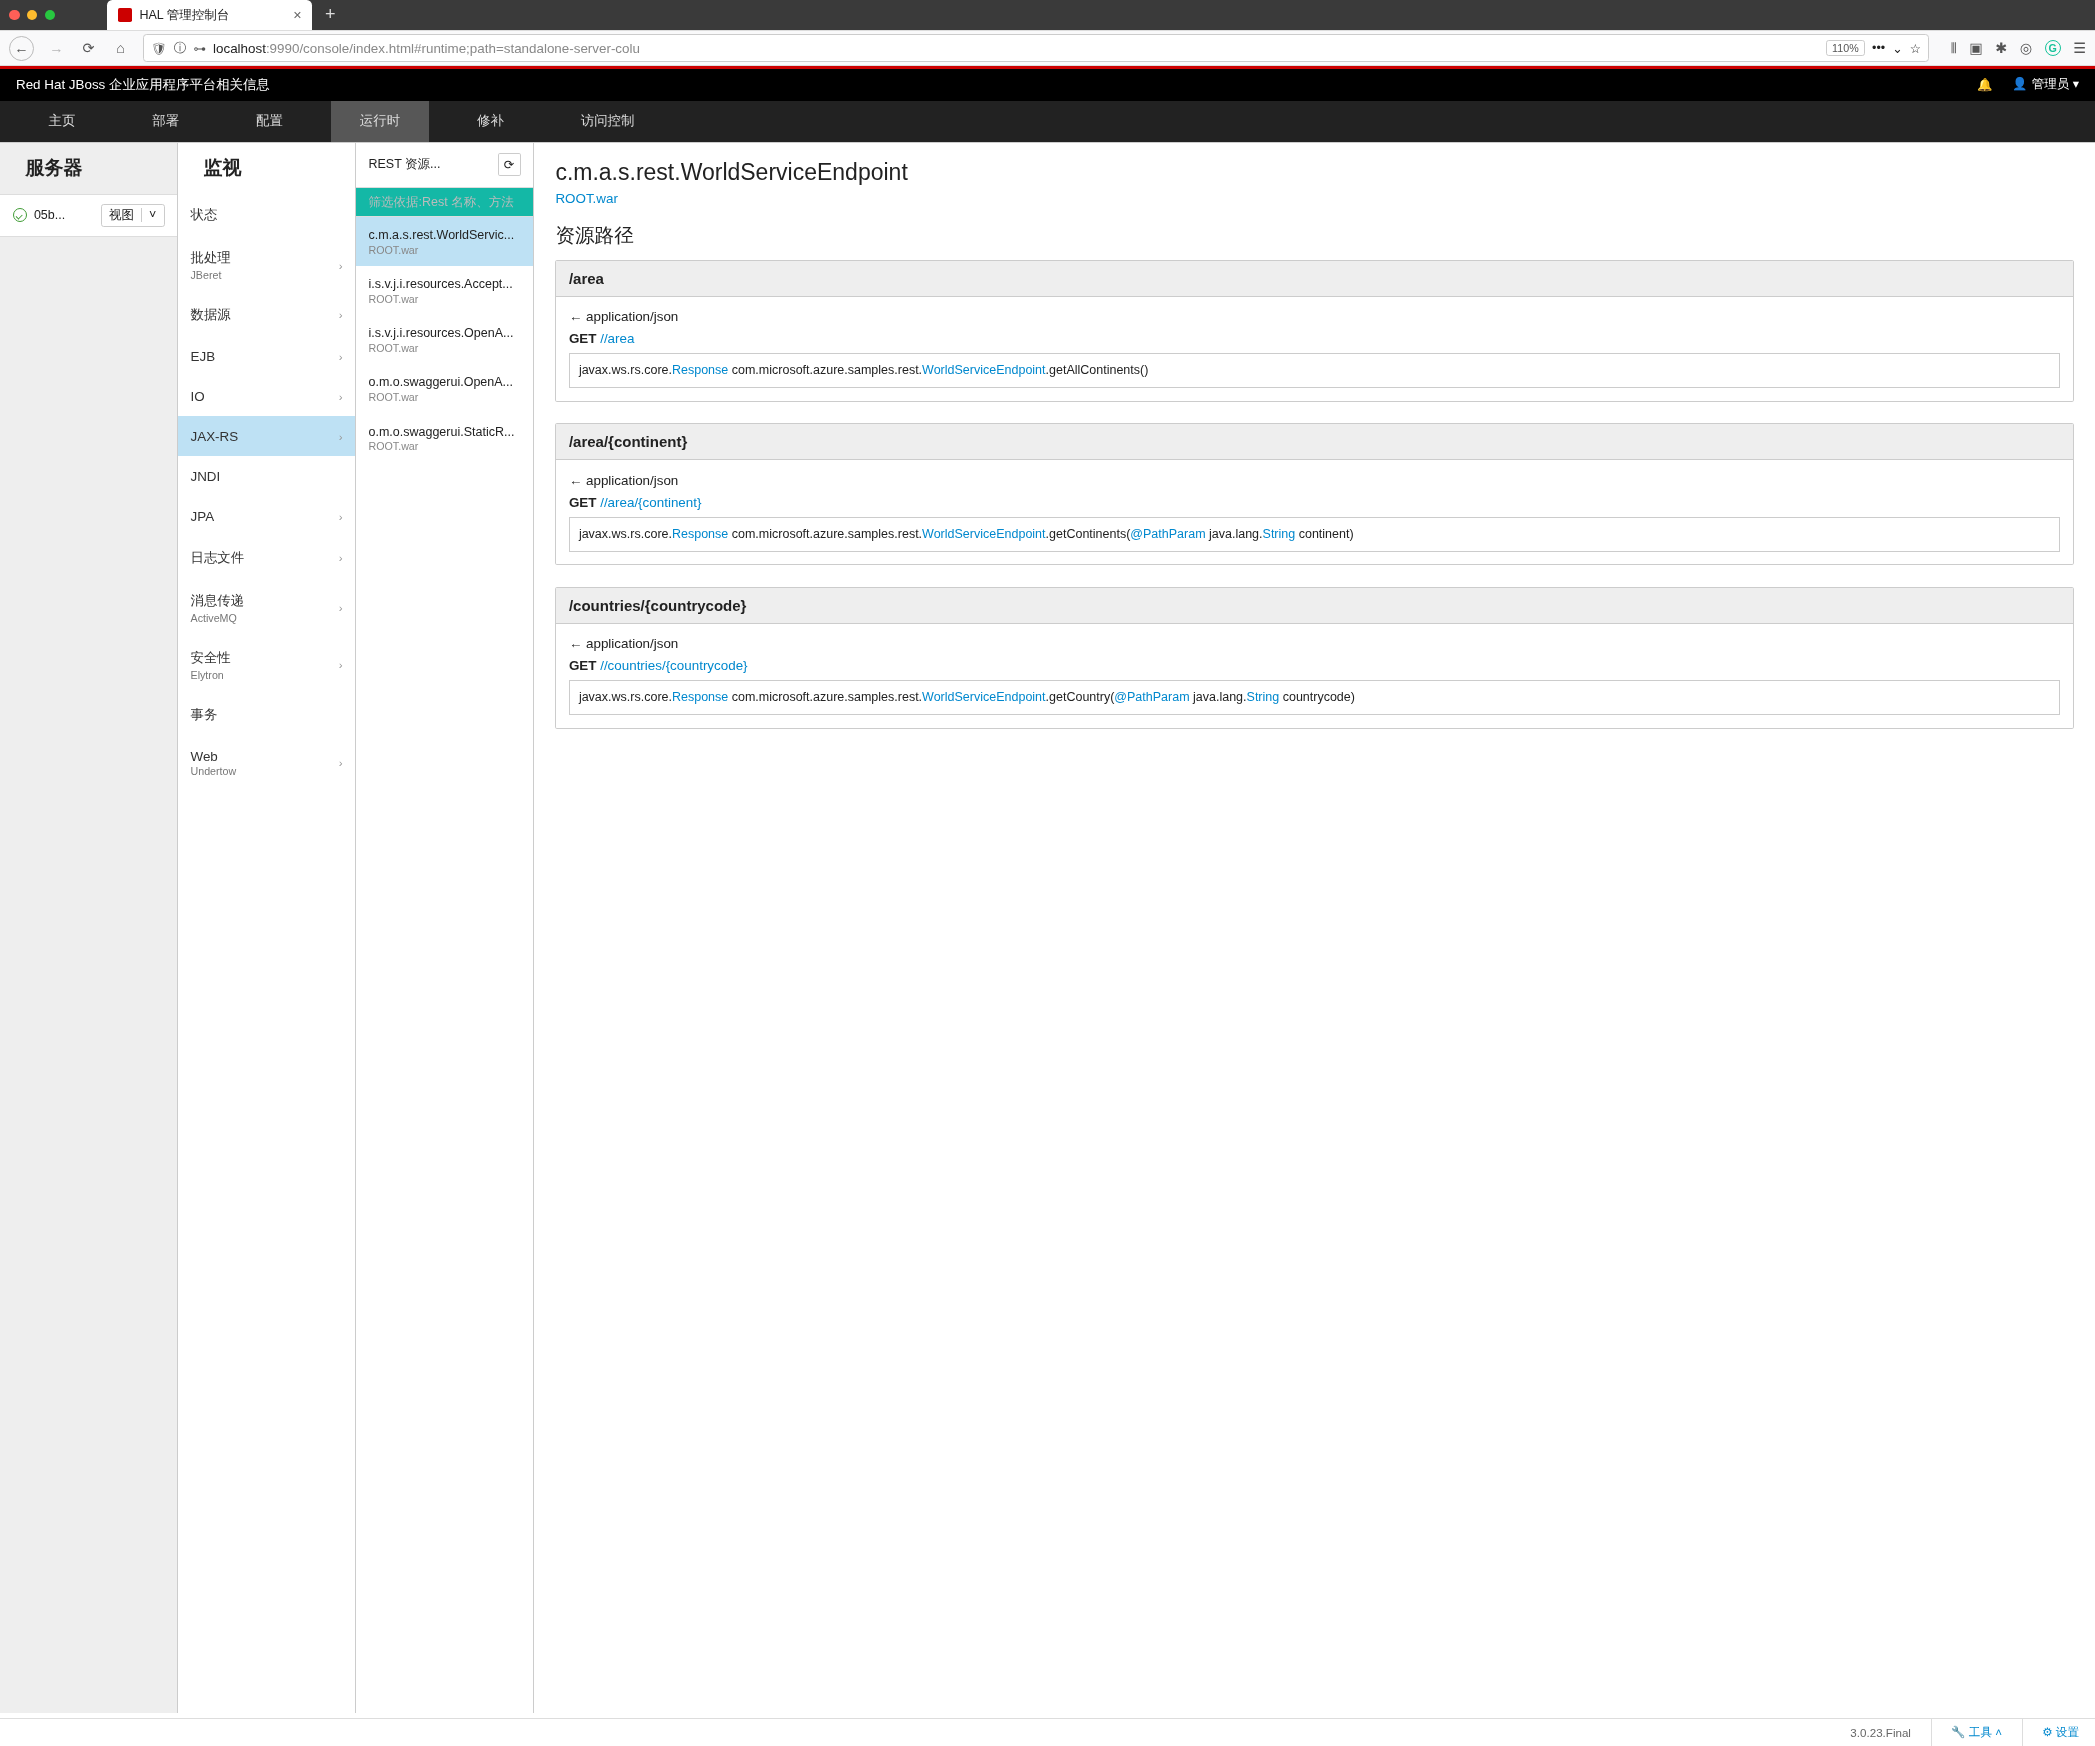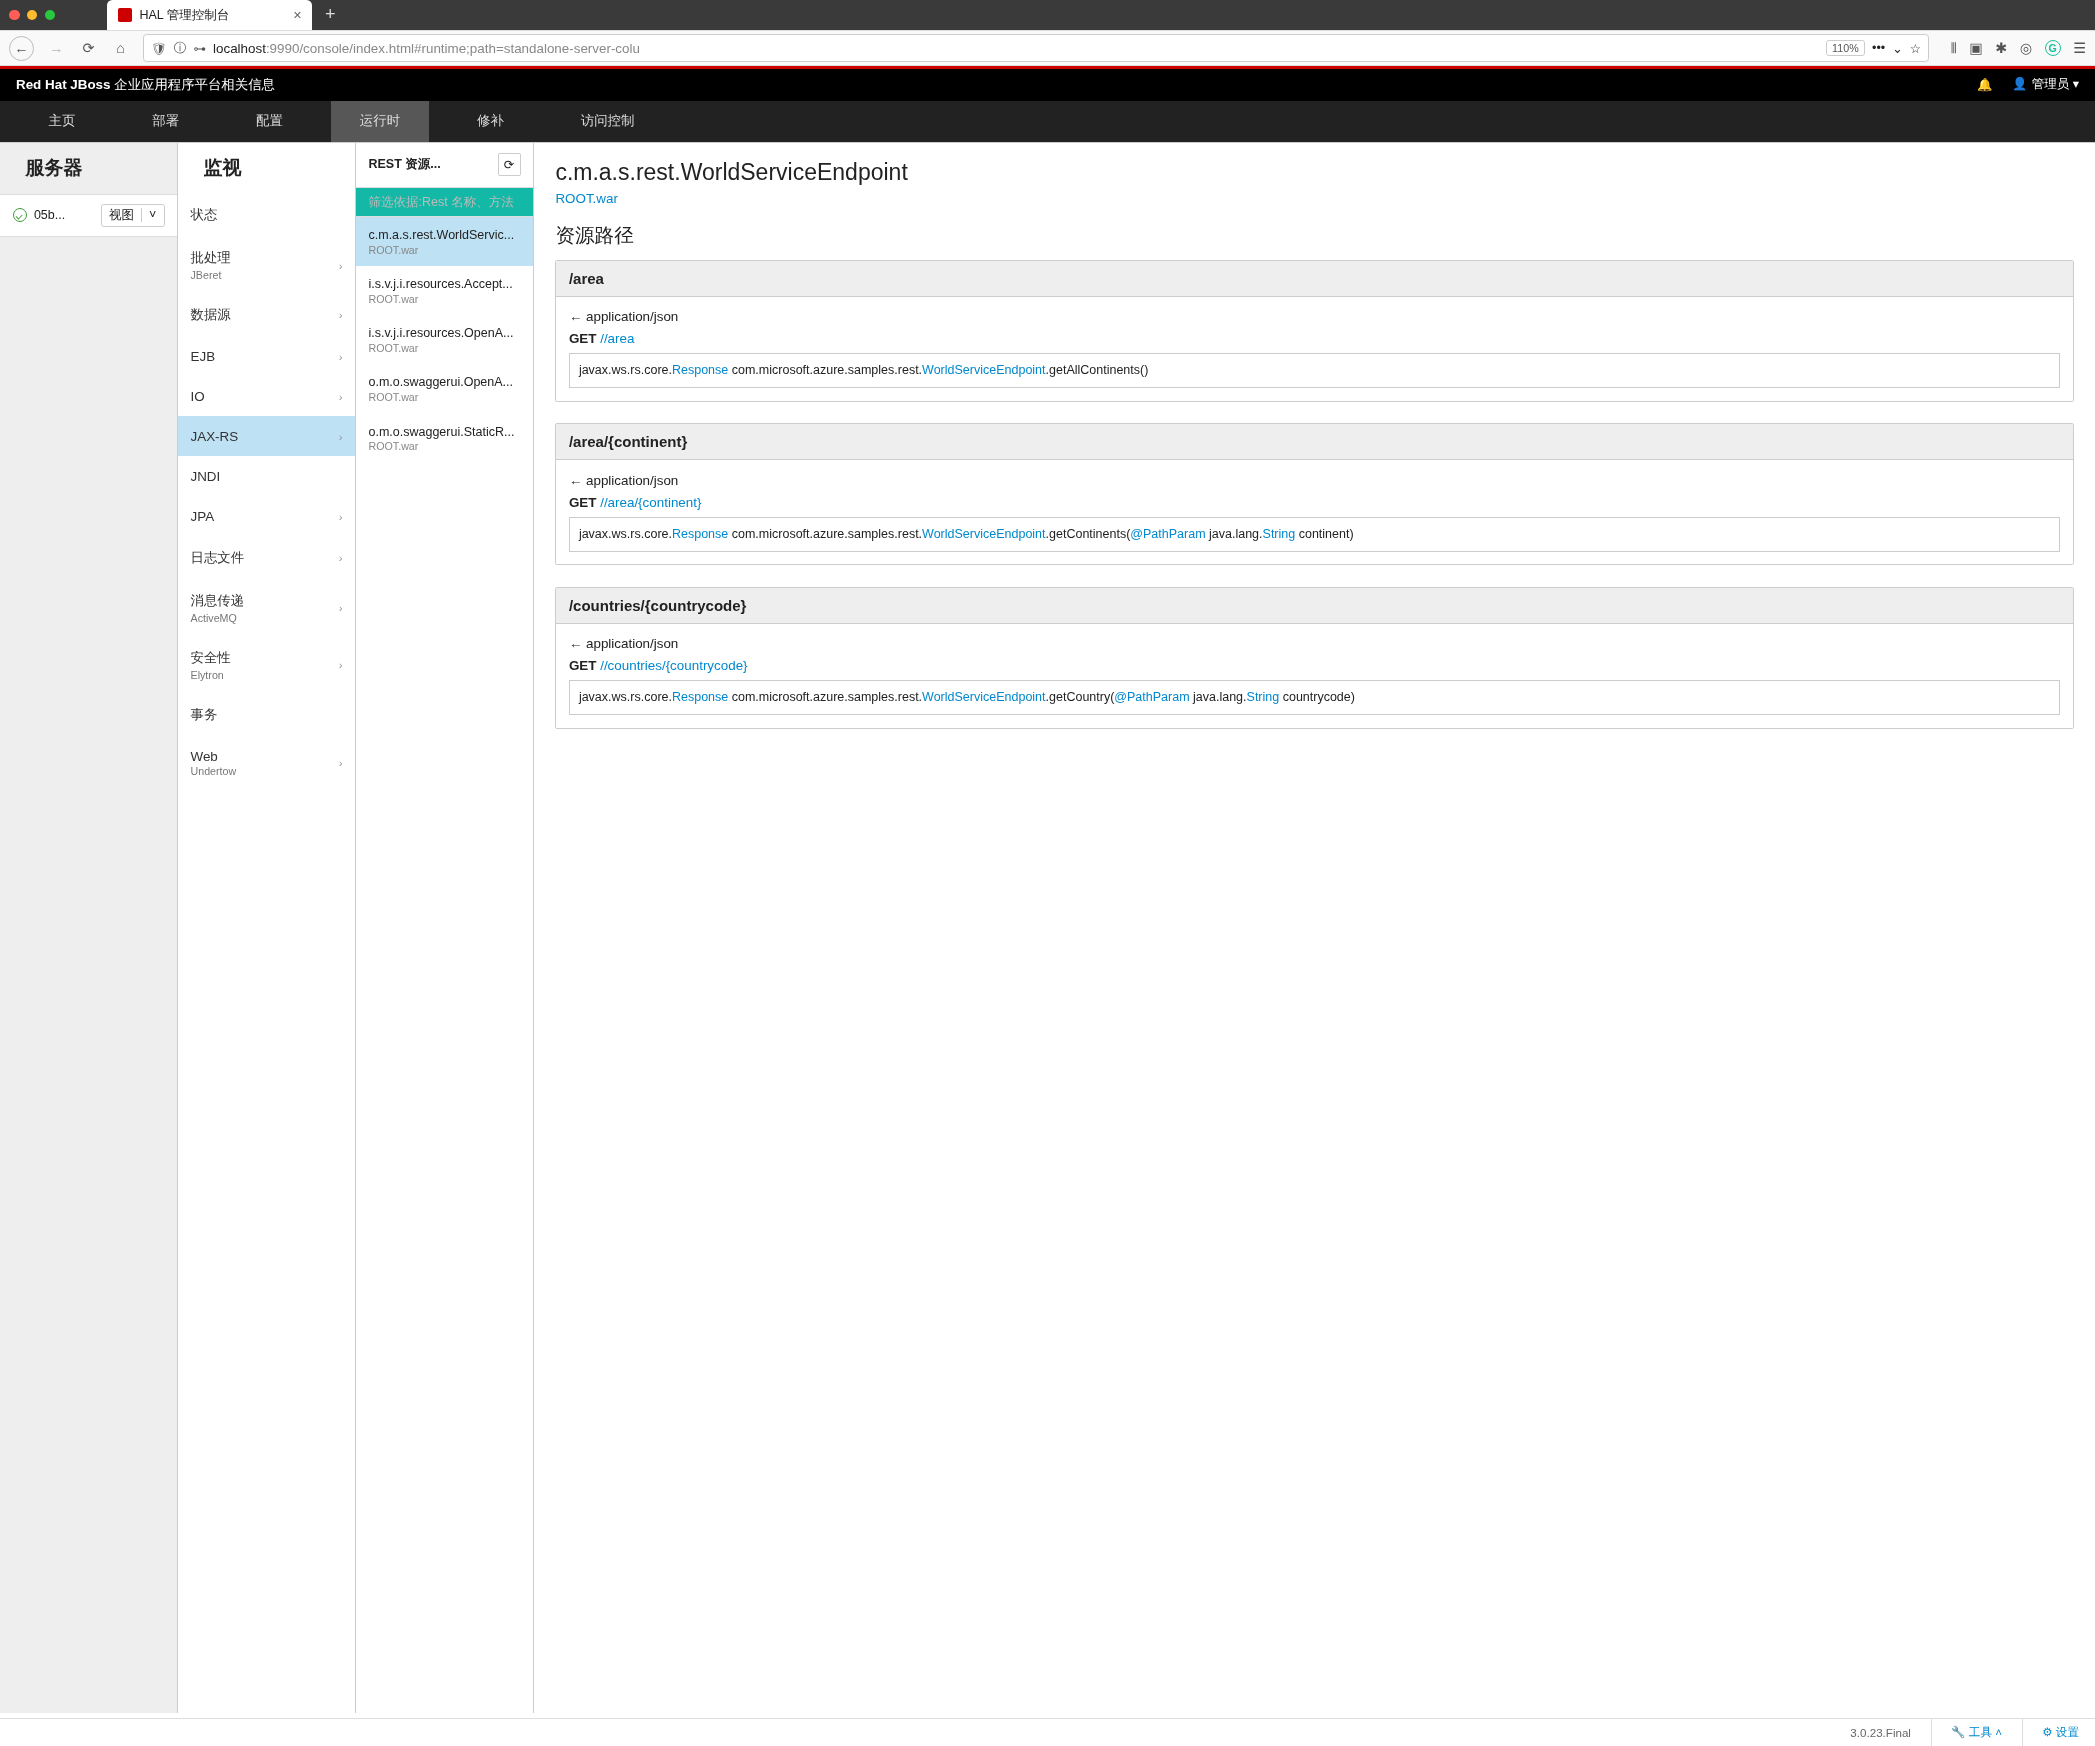"Red Hat JBoss" .app-title strong { font-weight: 700 -> 400 }
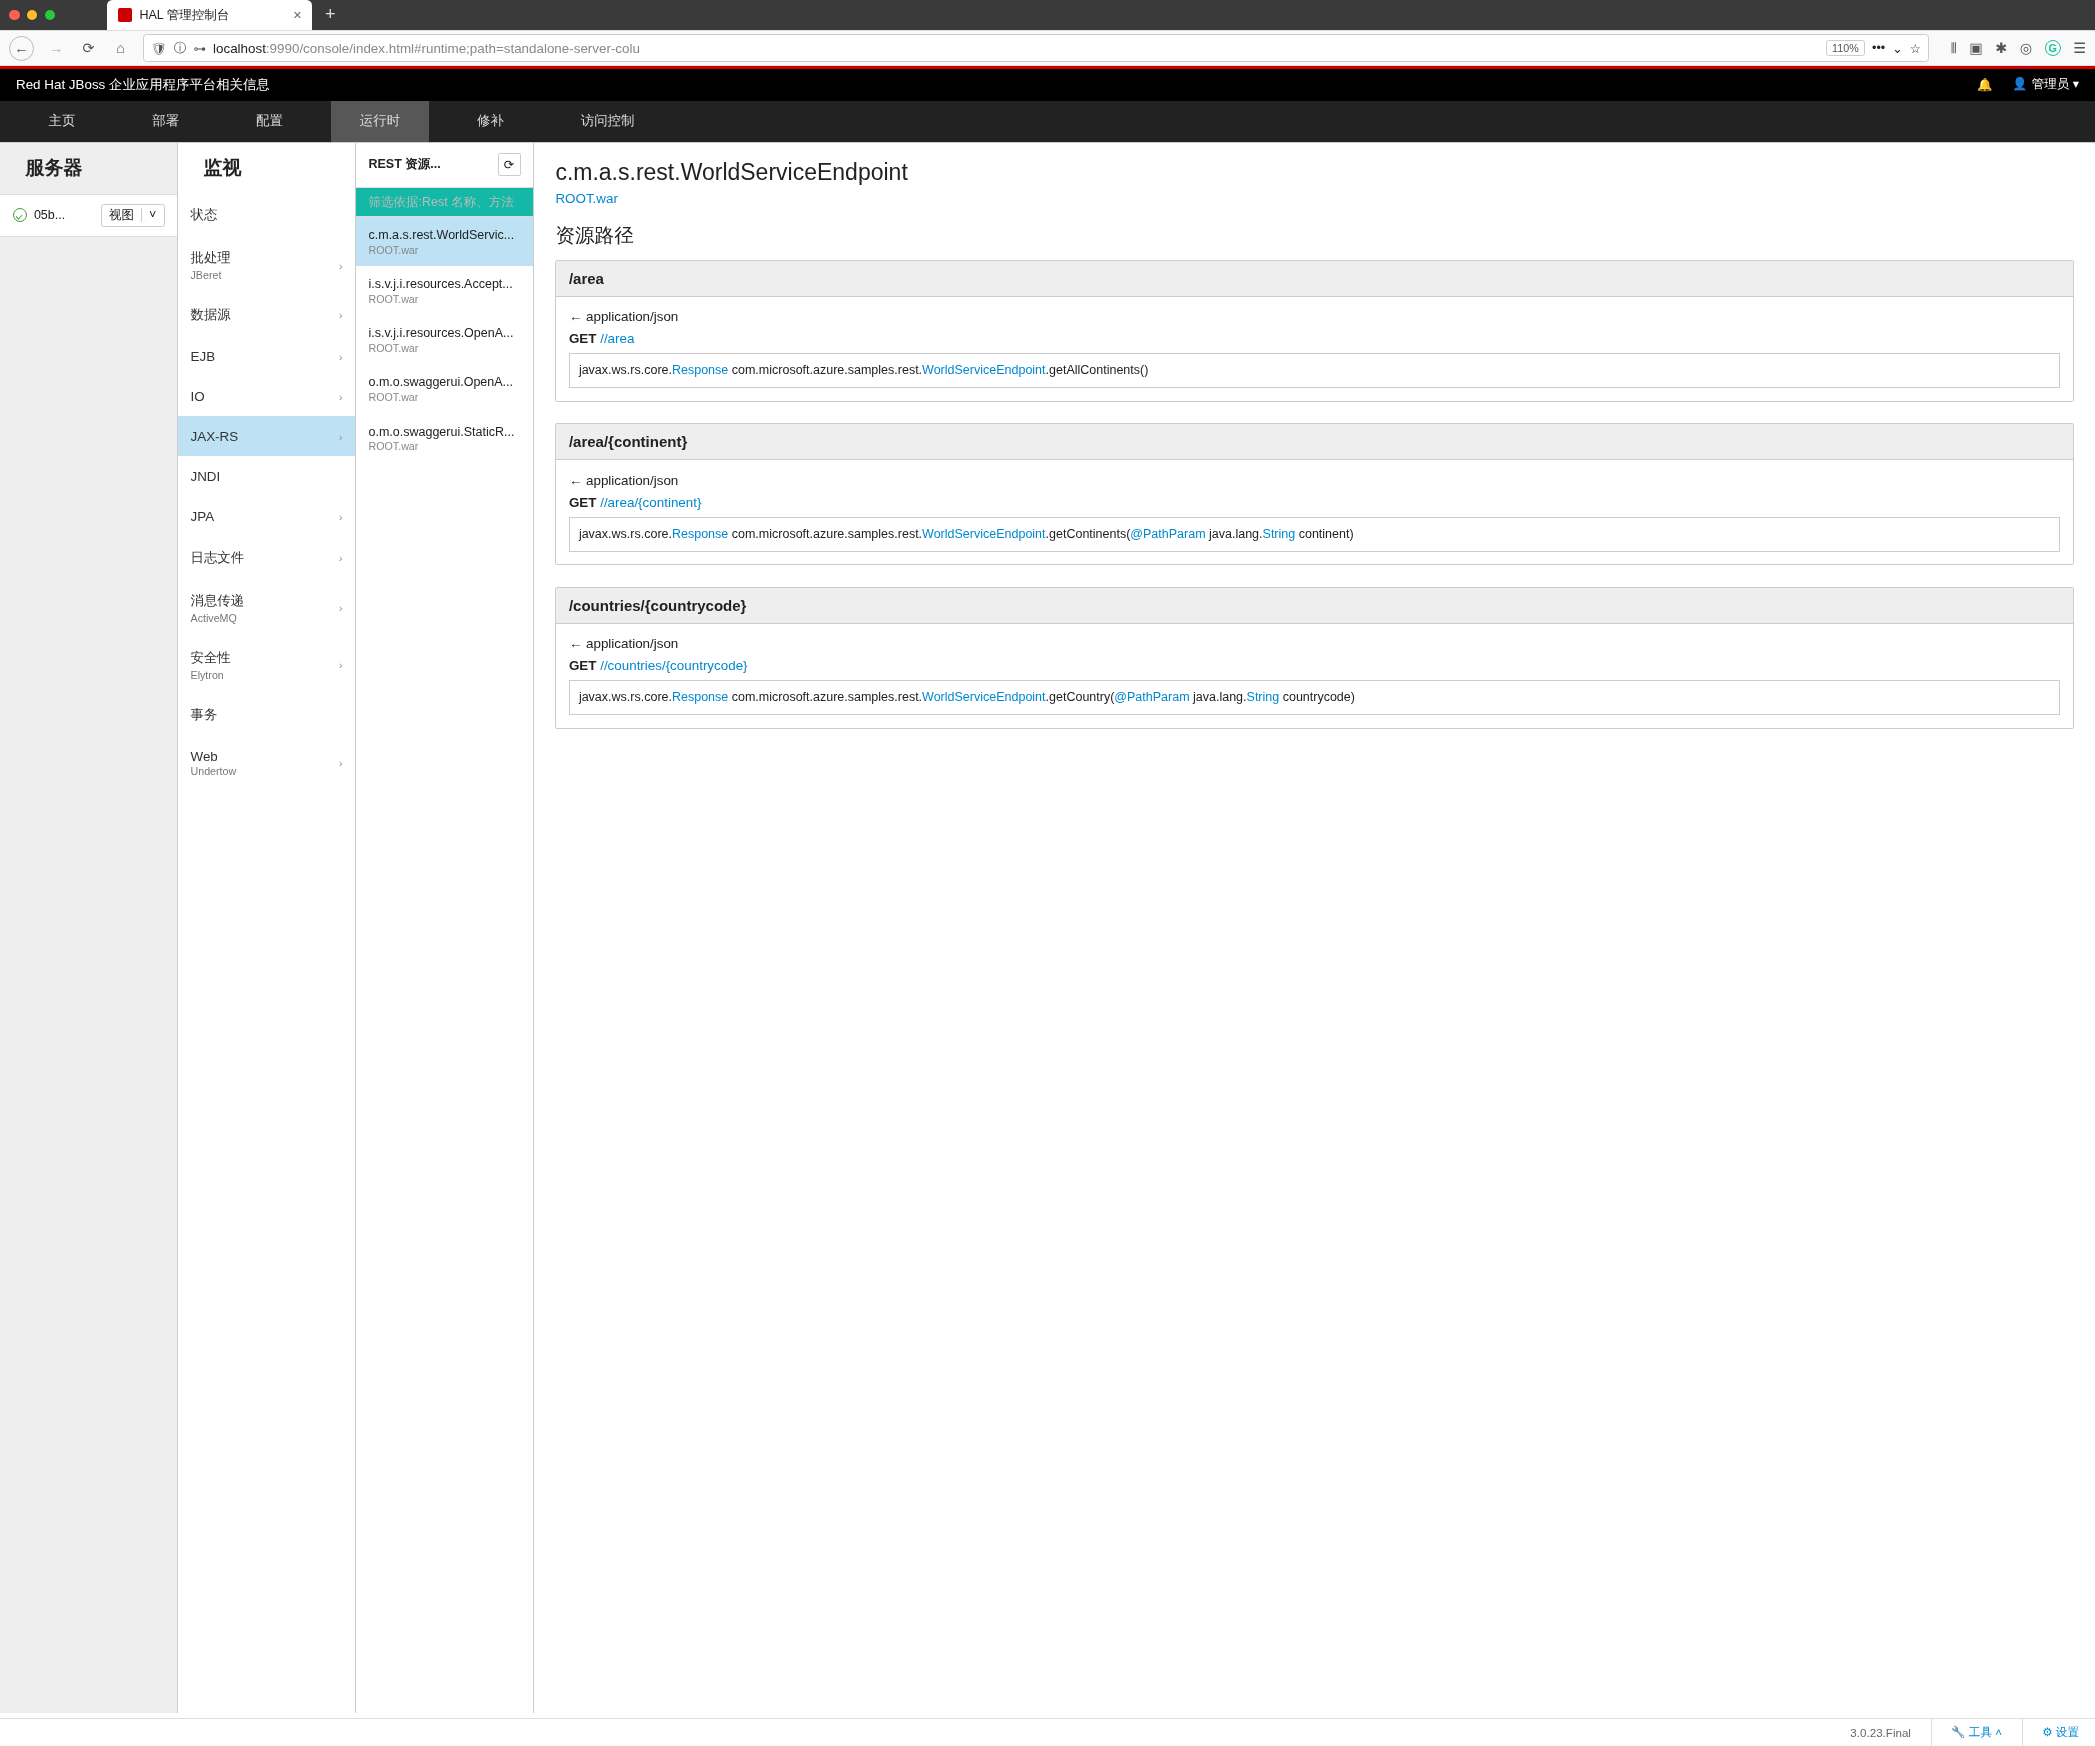"REST 资源..." span { font-weight: 700 -> 400 }
